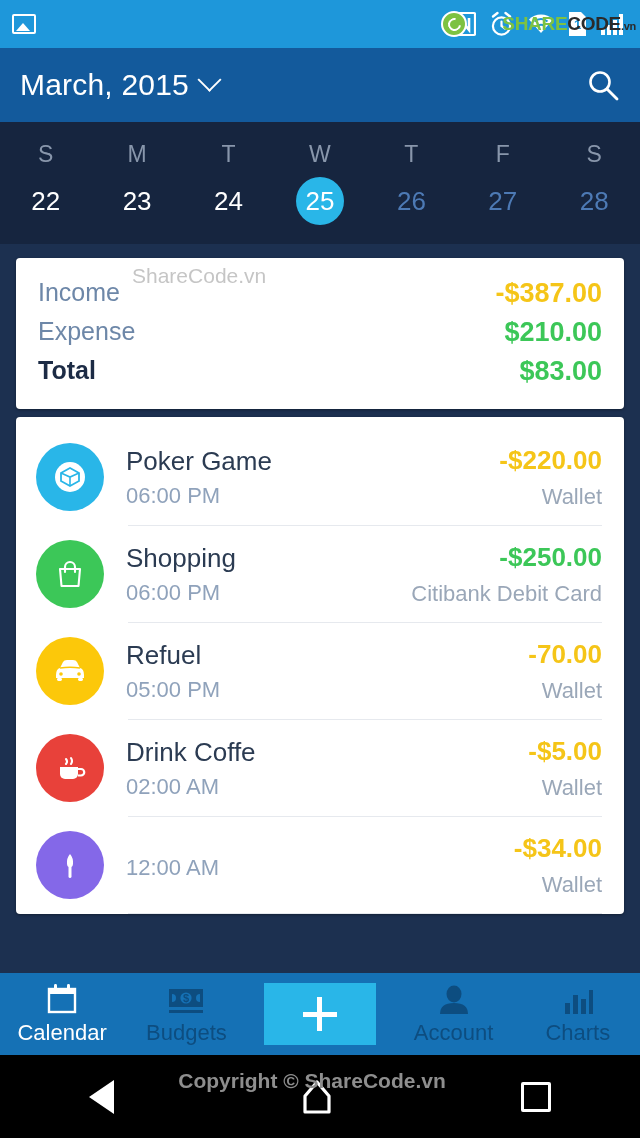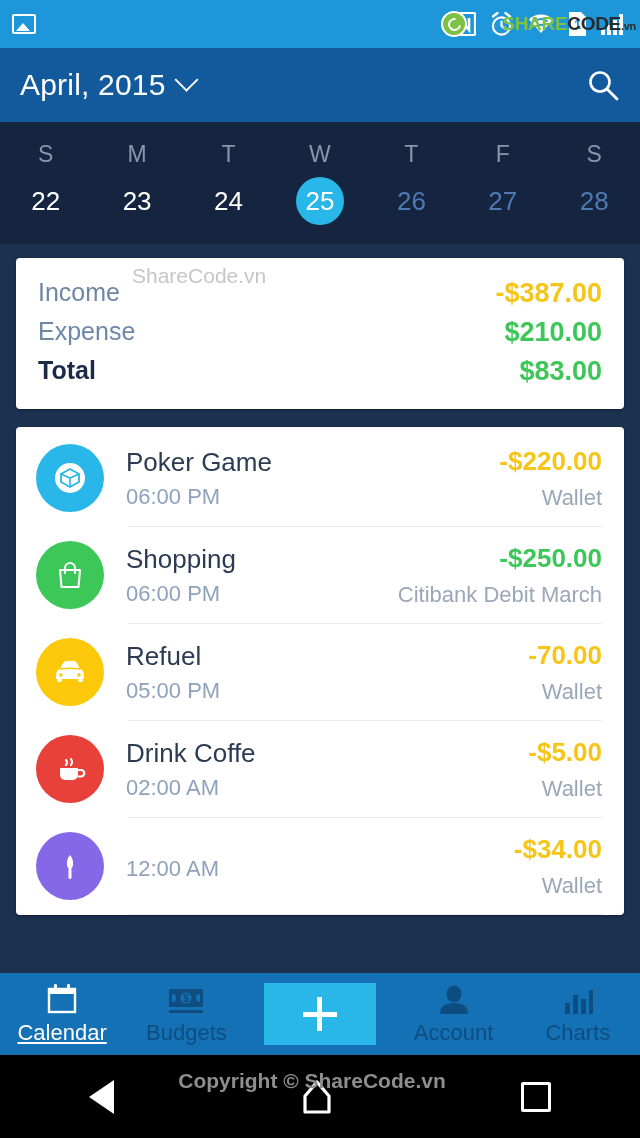"April, 2015" span.appbar-title { text: April -> March }
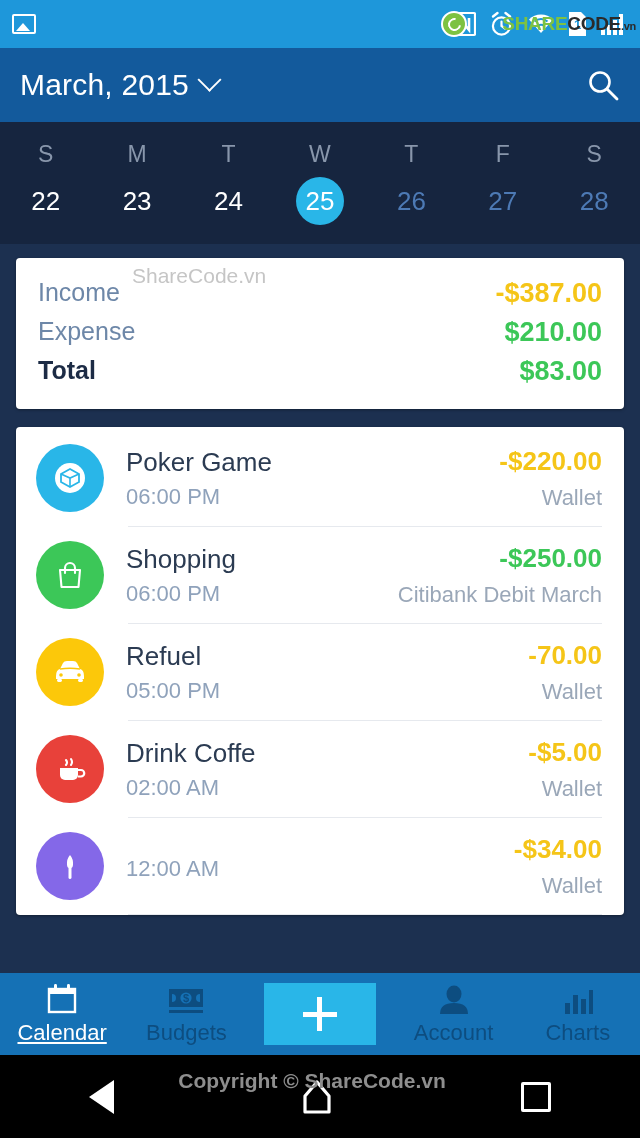"Poker Game" .txcard { margin-top: 18px -> 8px; padding: 3px 0 0 0 -> 12px 0 0 0 }
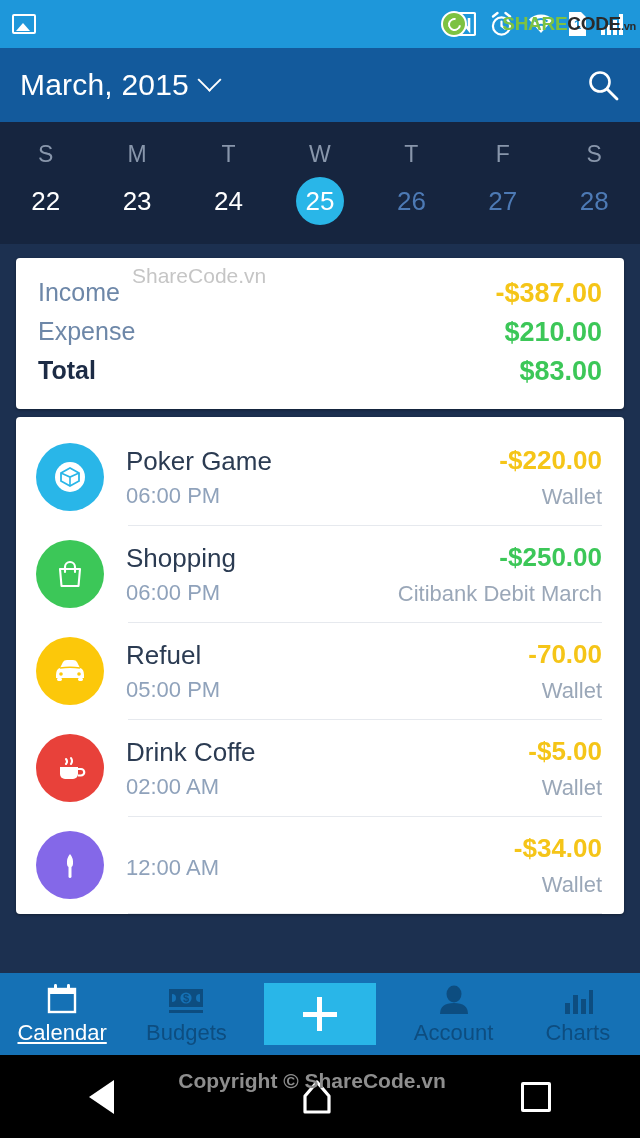"Citibank Debit March" div.tx-acct { text: March -> Card }
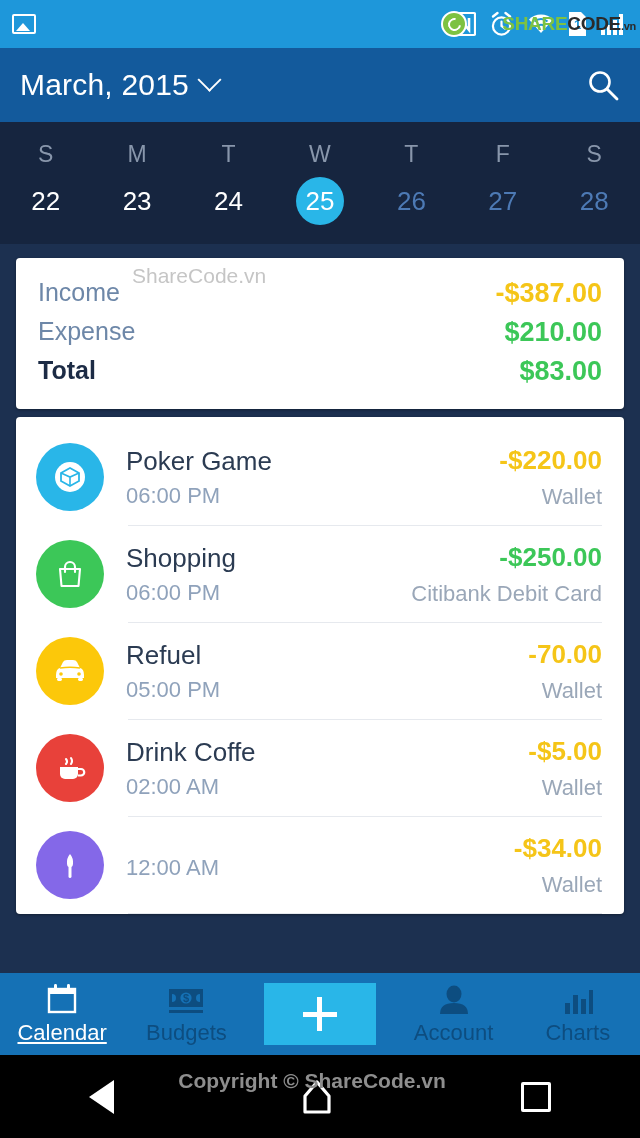"Calendar" .nav.active .nav-label { text-decoration: underline -> none }
